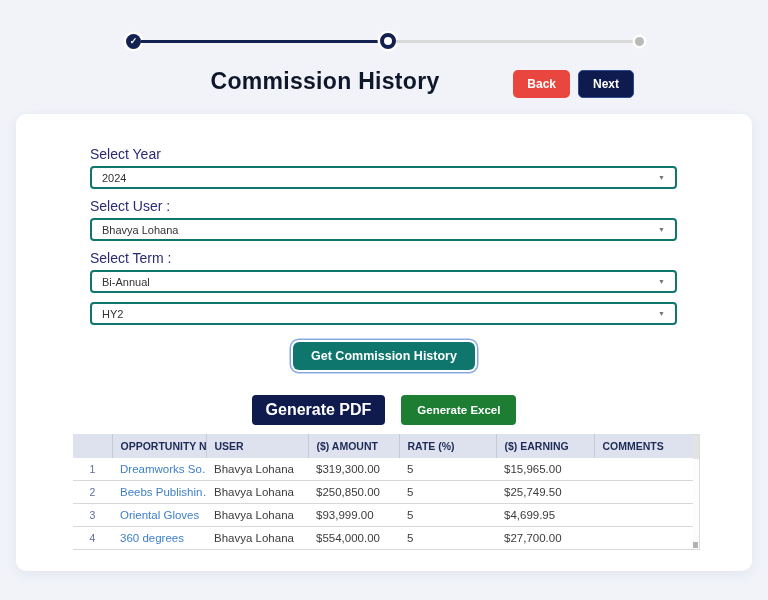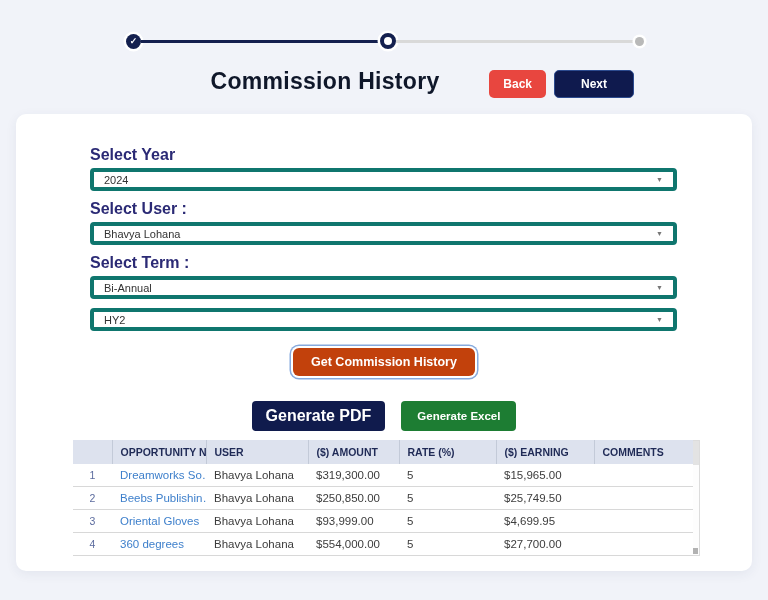"Next" .btn-next { padding: 6px 26px -> 6px 14px }
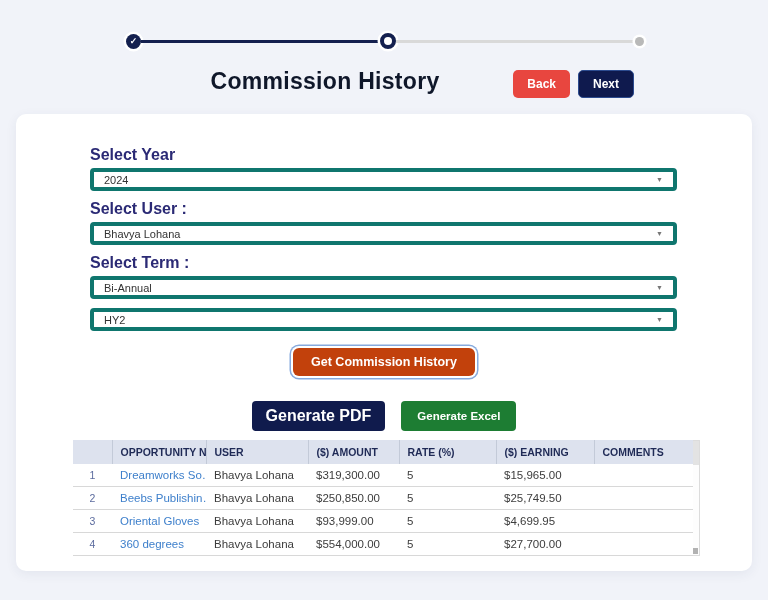"Select Year" .field-label { font-size: 16px -> 14px; font-weight: bold -> normal }
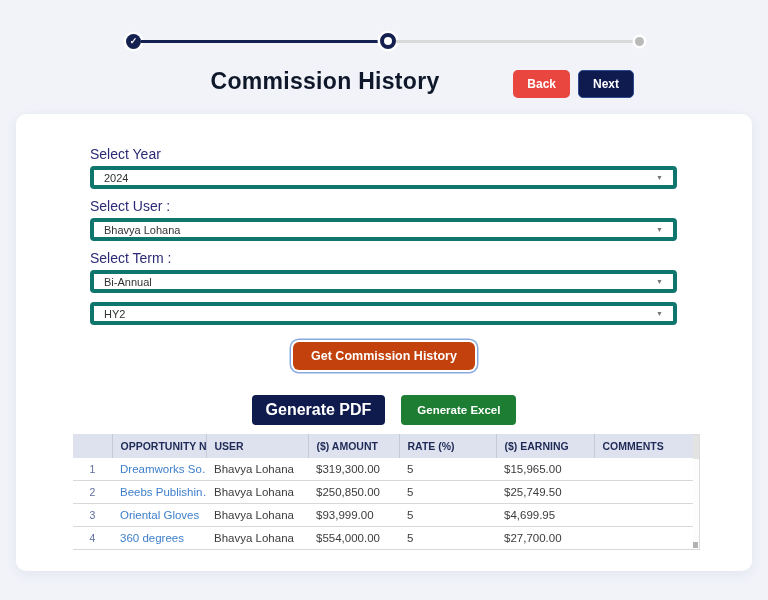"2024" .select-box { border: 4px solid #0f766e -> 2px solid #0f766e }
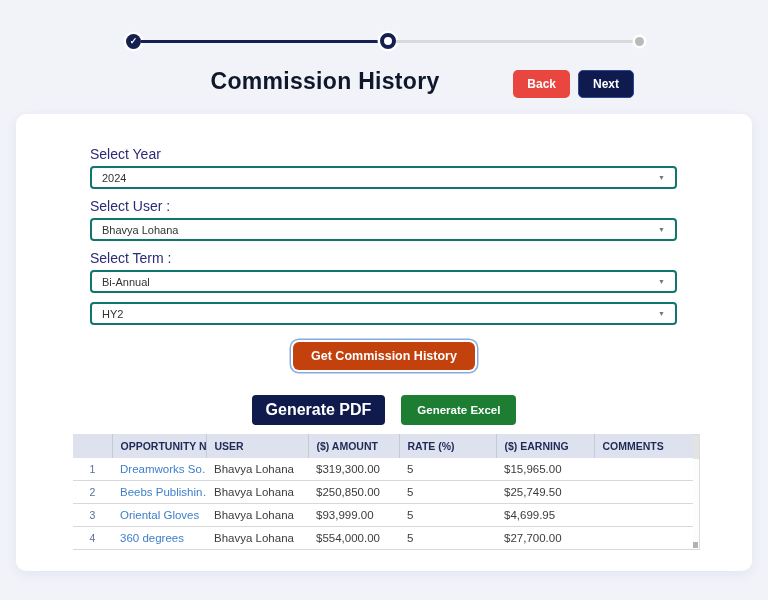"Get Commission History" .btn-get { background: #c2410c -> #0f766e }
